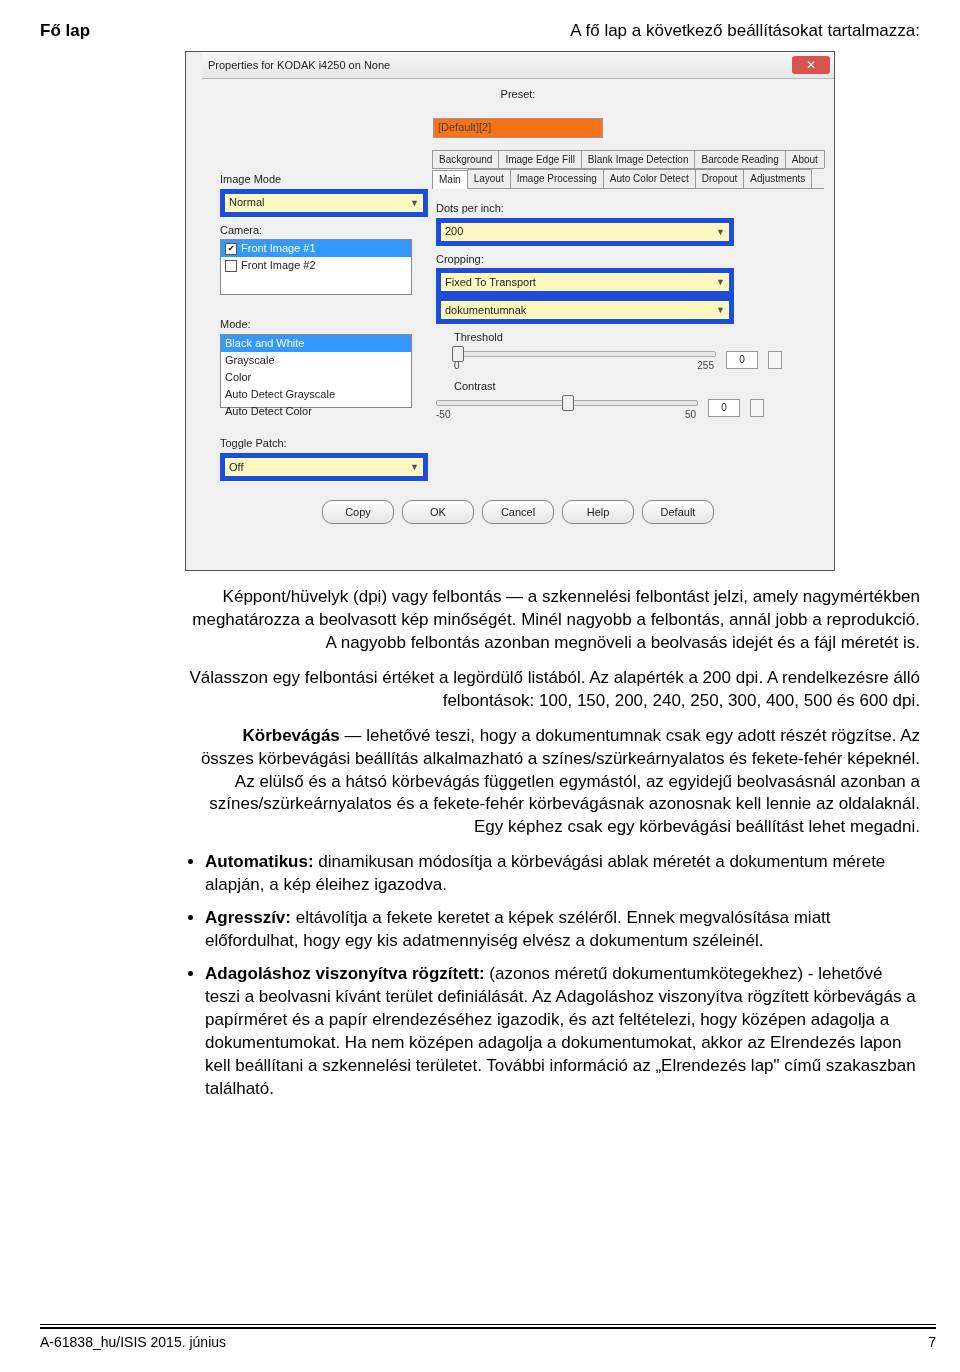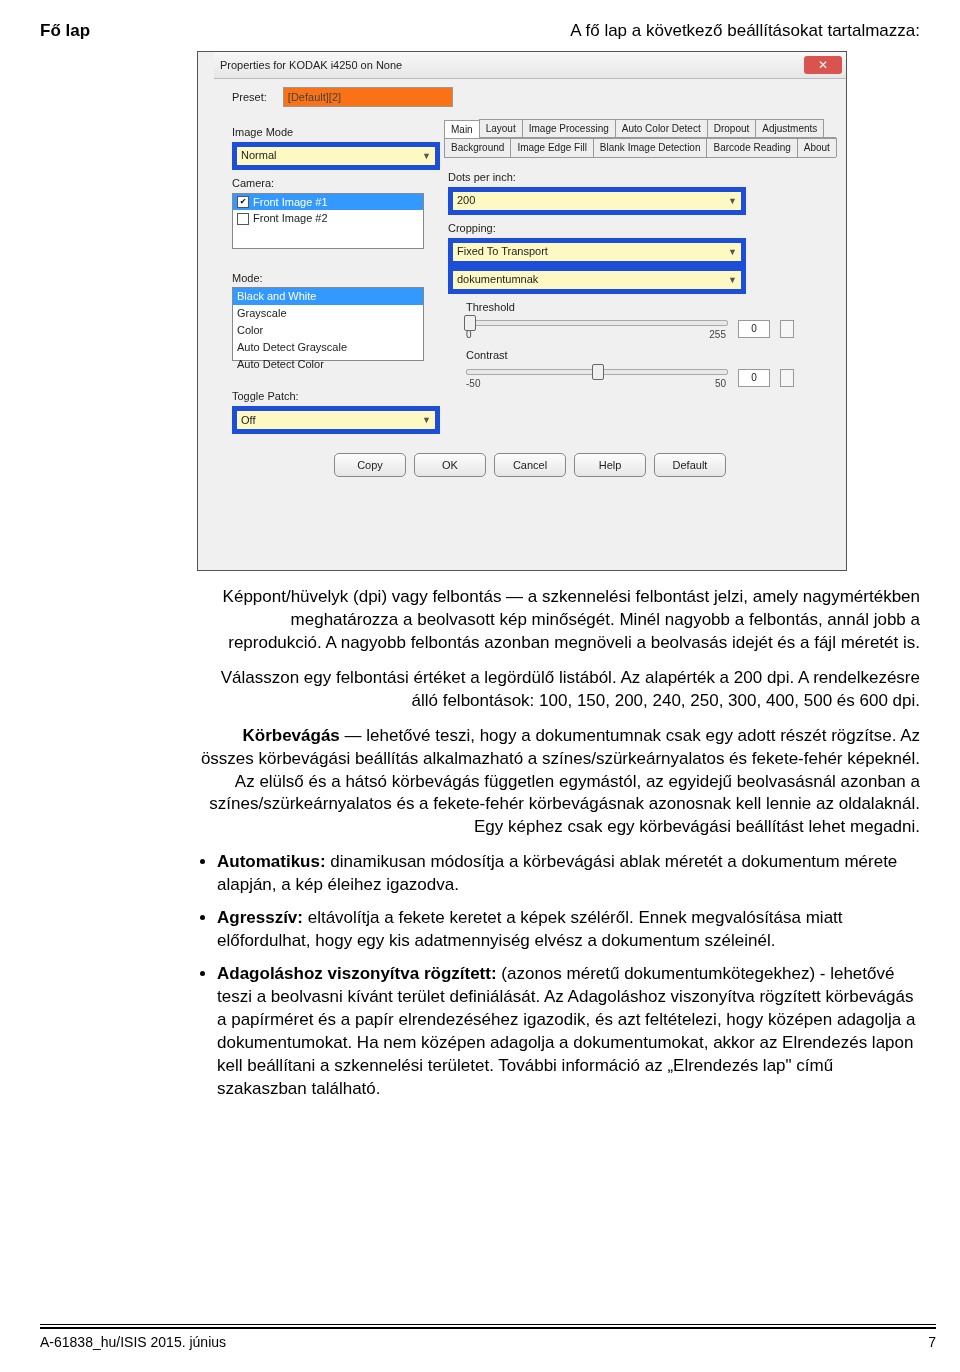"Fő lap" .two-col { gap: 42px -> 30px }
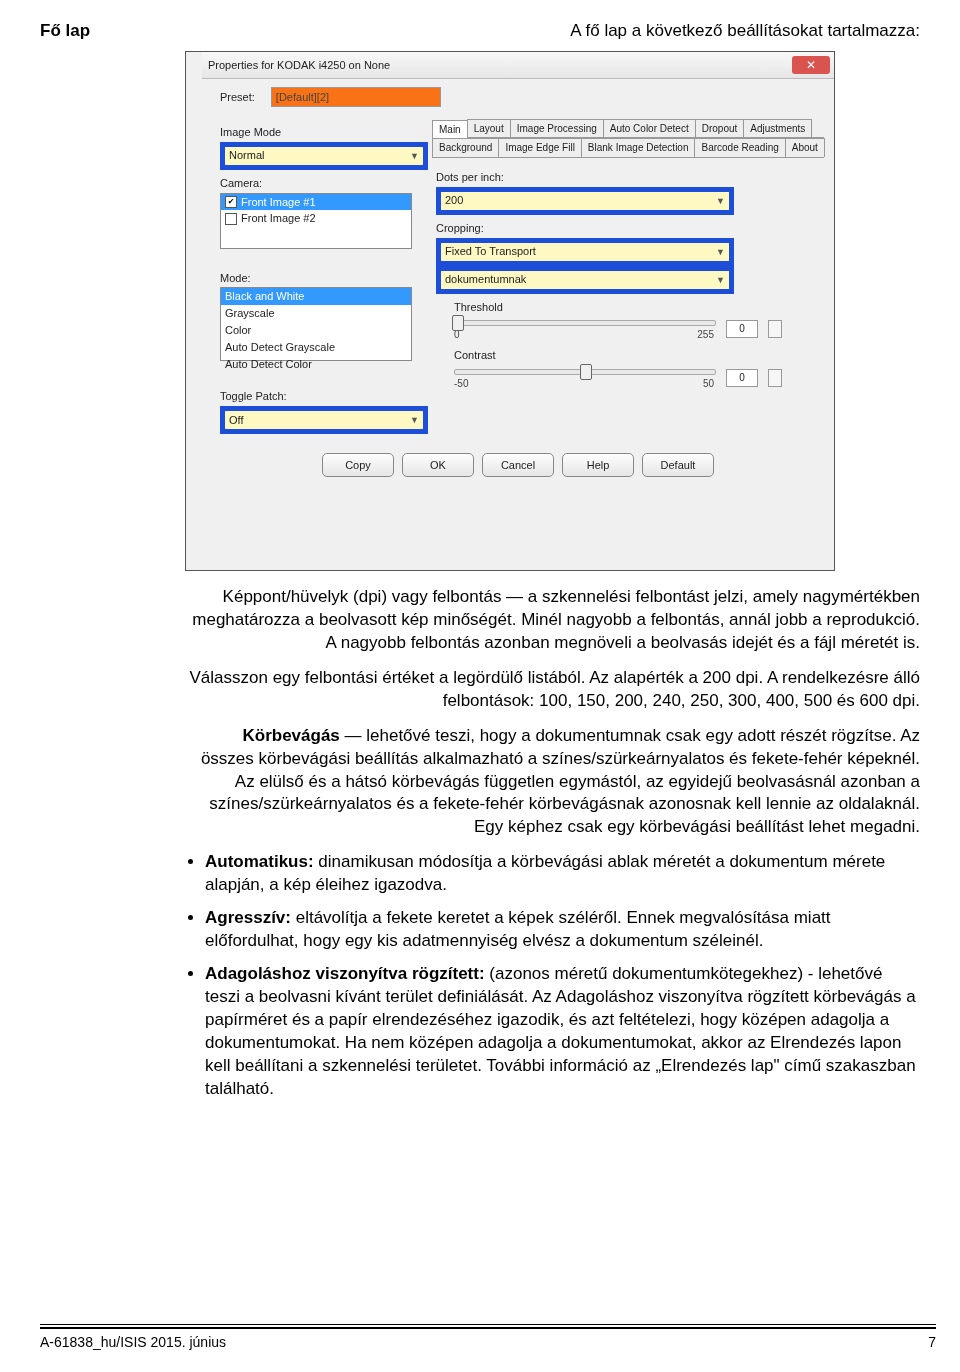"Preset:" .preset-row { flex-direction: none -> column }
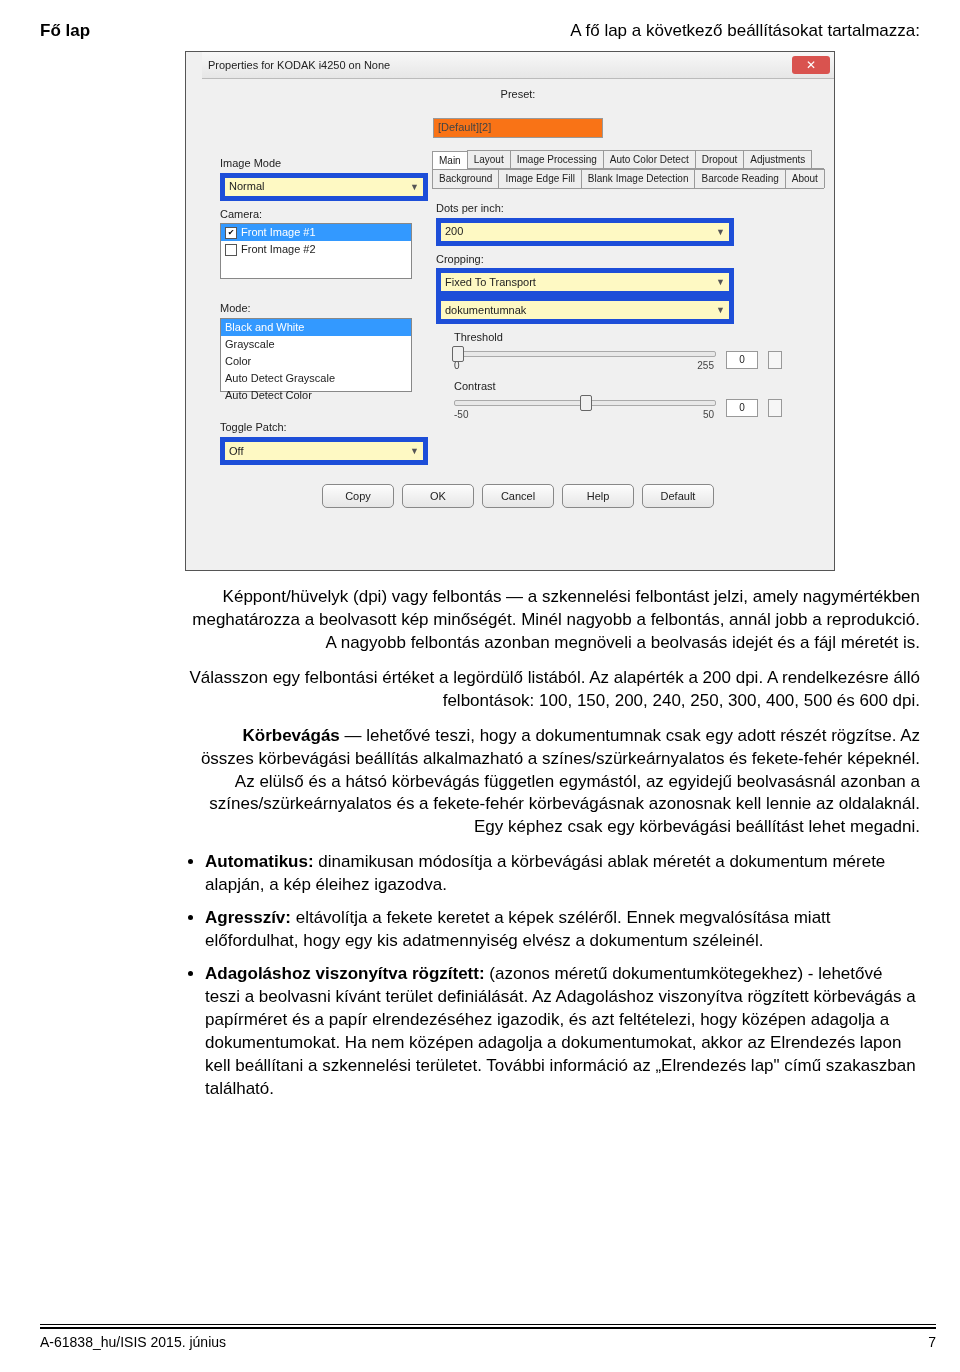"Image Mode" .dlg-left { margin-top: none -> 16px }
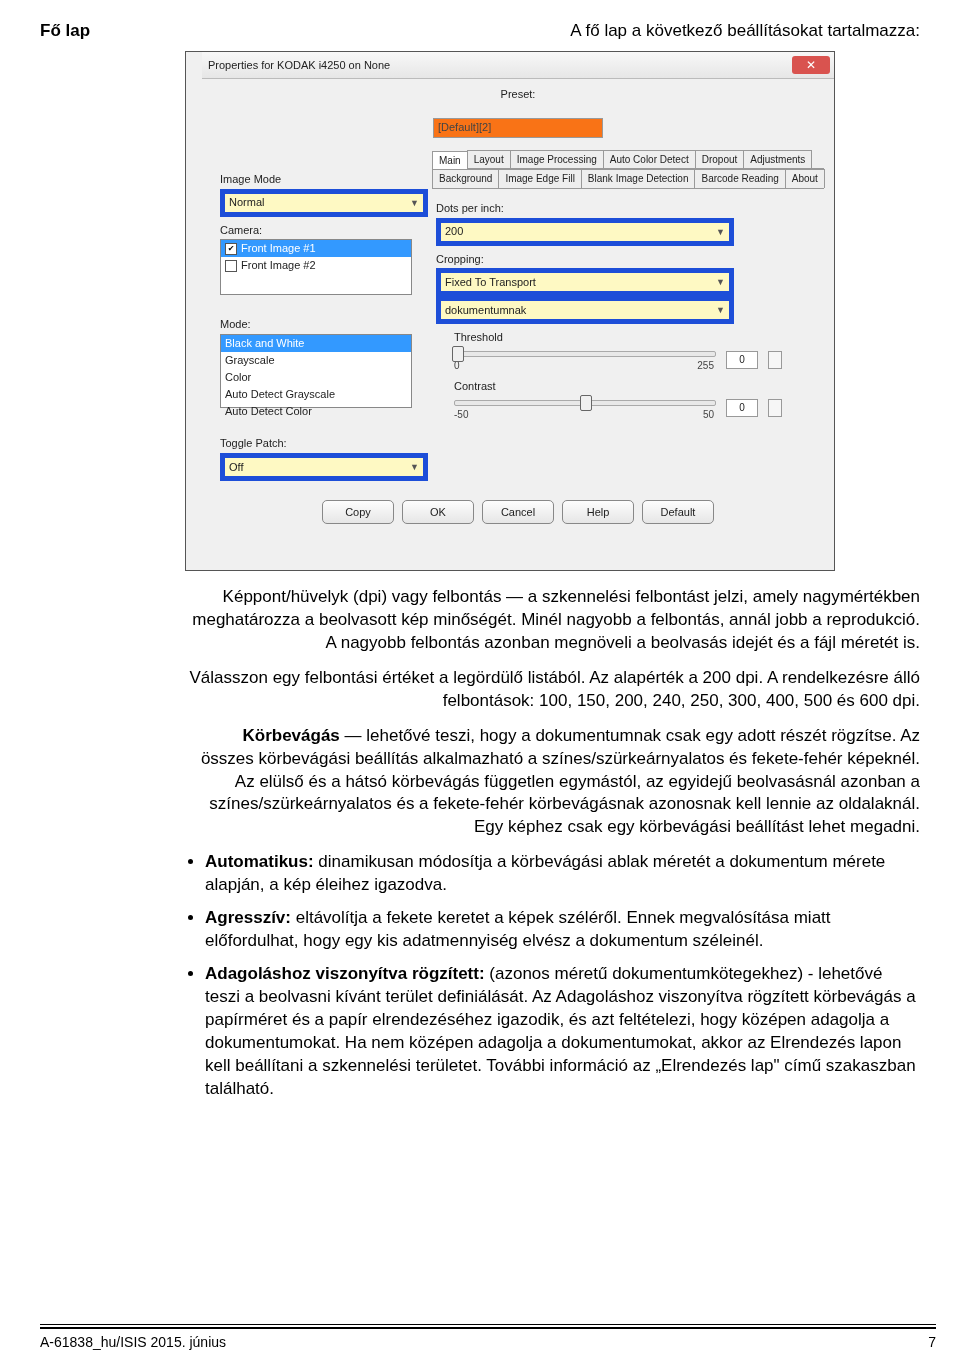"Main" div.tabs-row { order: before "Background" -> after "Background" }
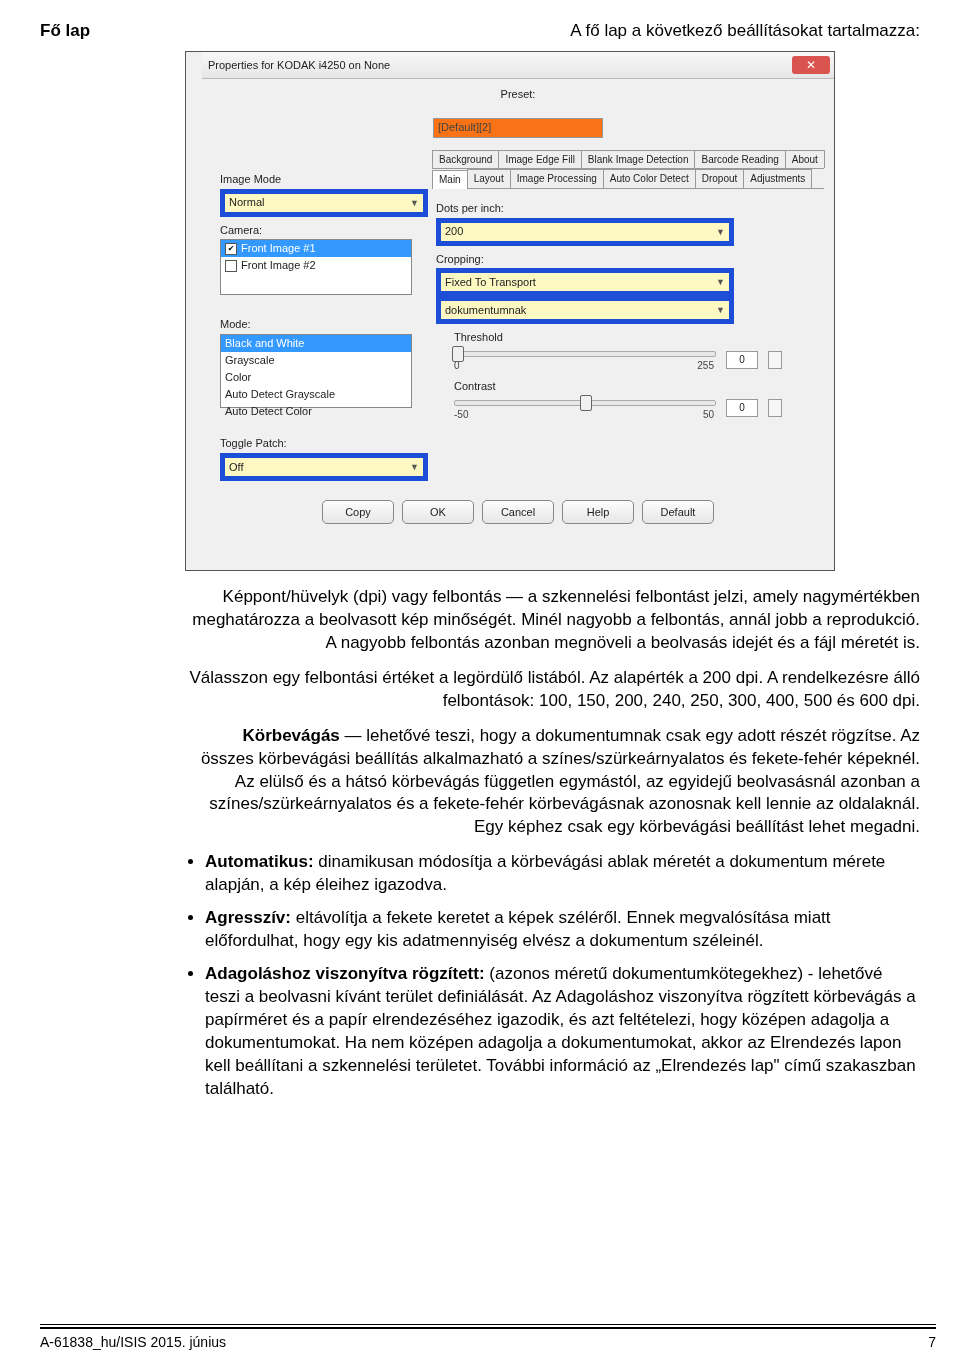"-50" div { margin-left: 18px -> none }
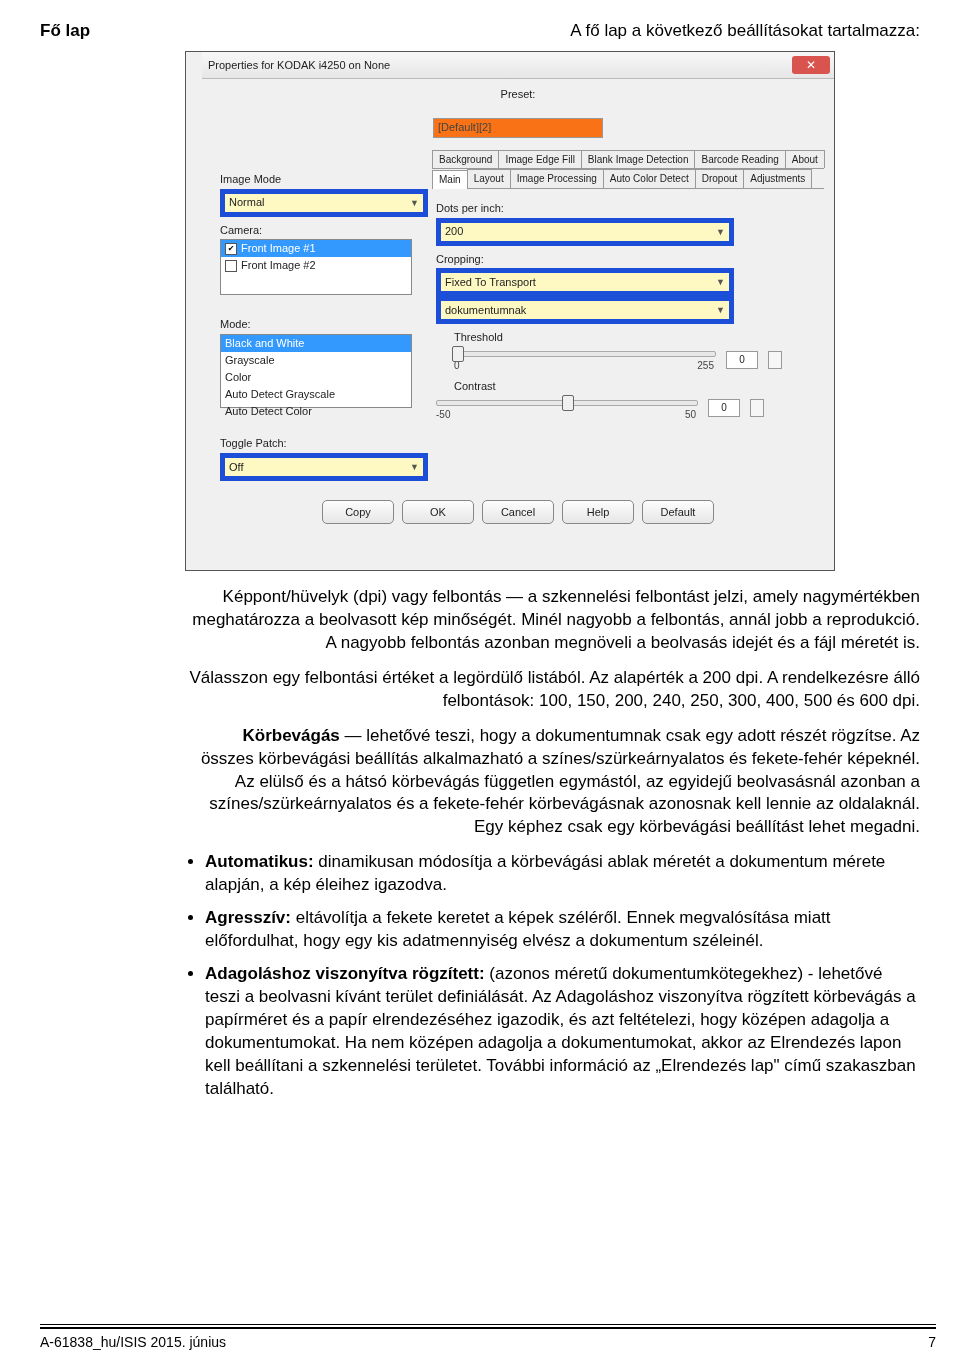"Copy" .dlg-btn { border-radius: 5px -> 10px }
